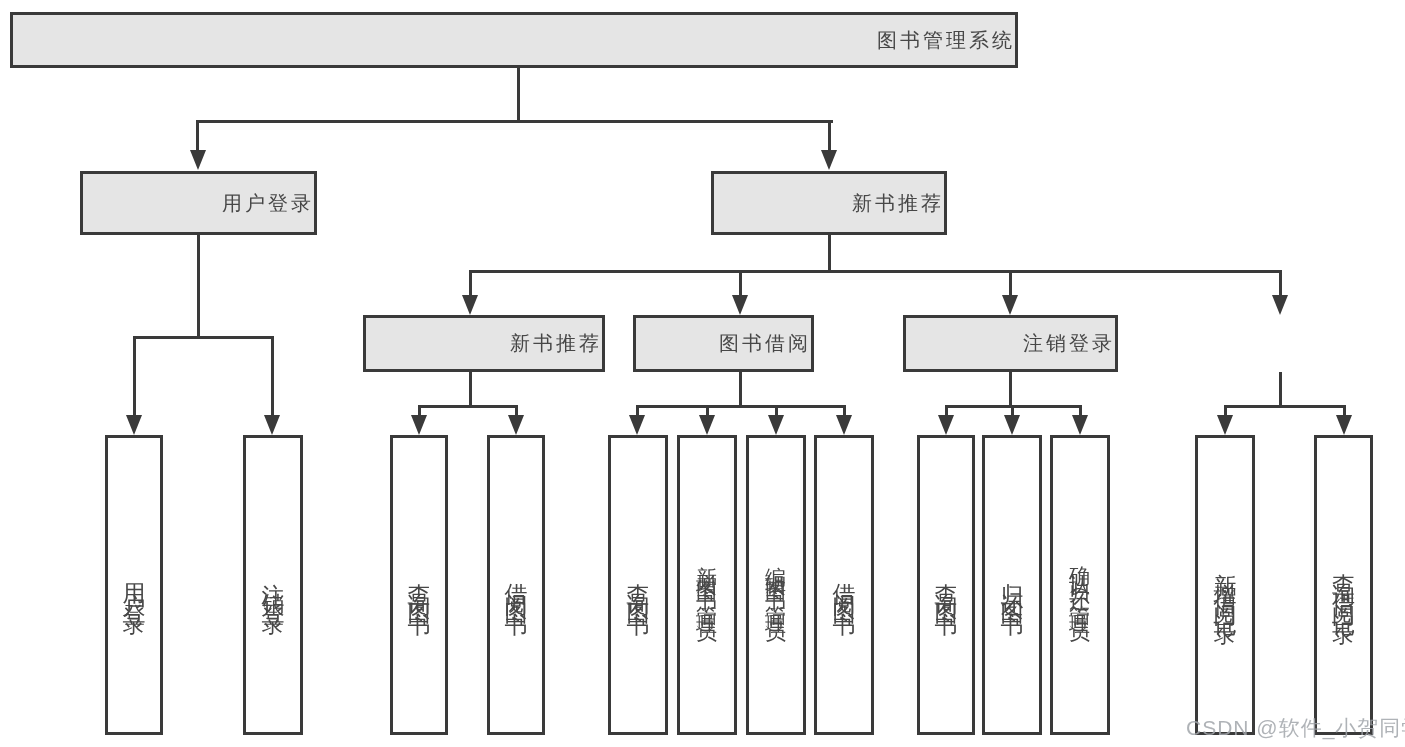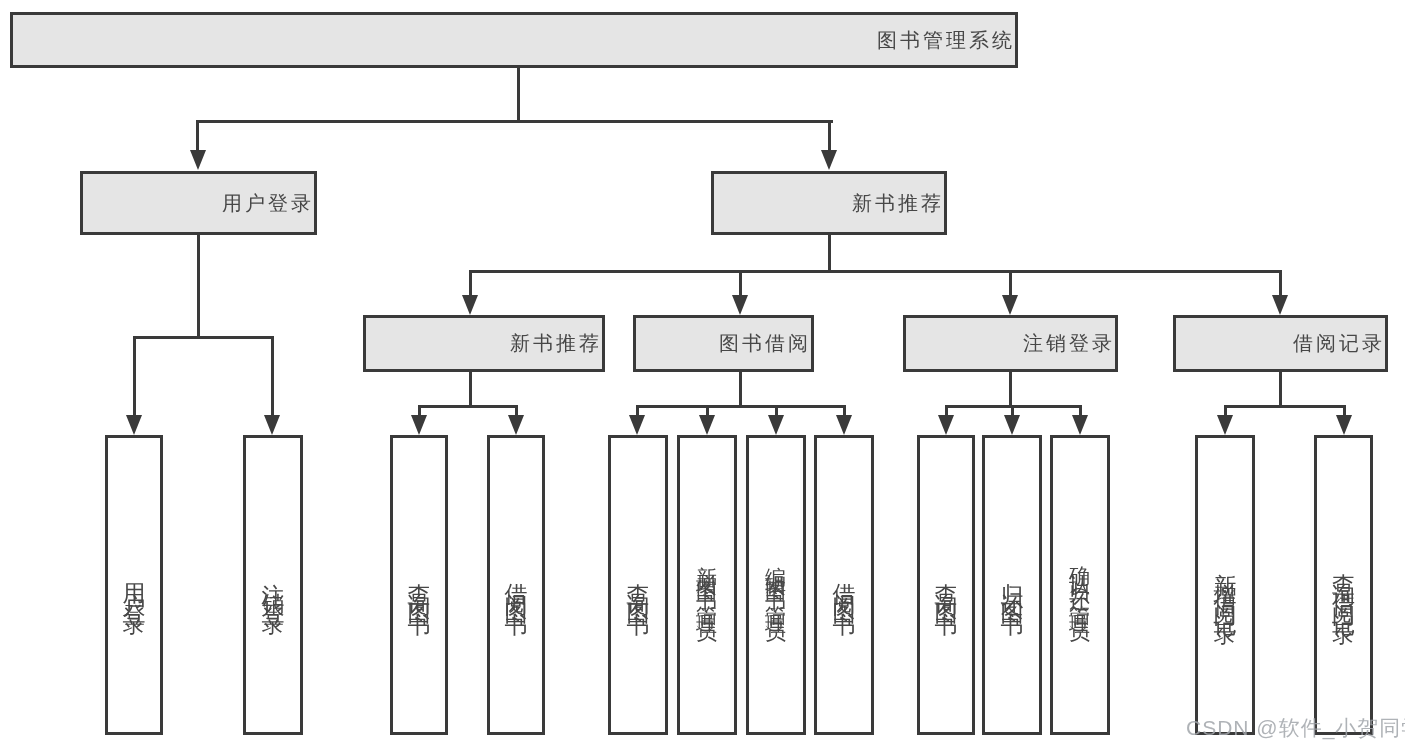"借阅记录" div.box { html: <div> <span>借阅记录</span> </div> -> none }
